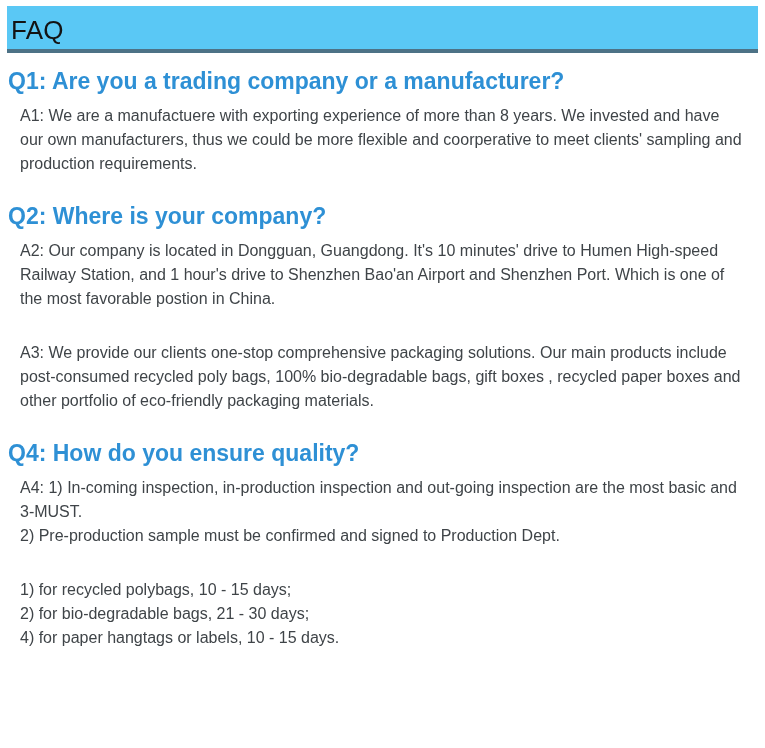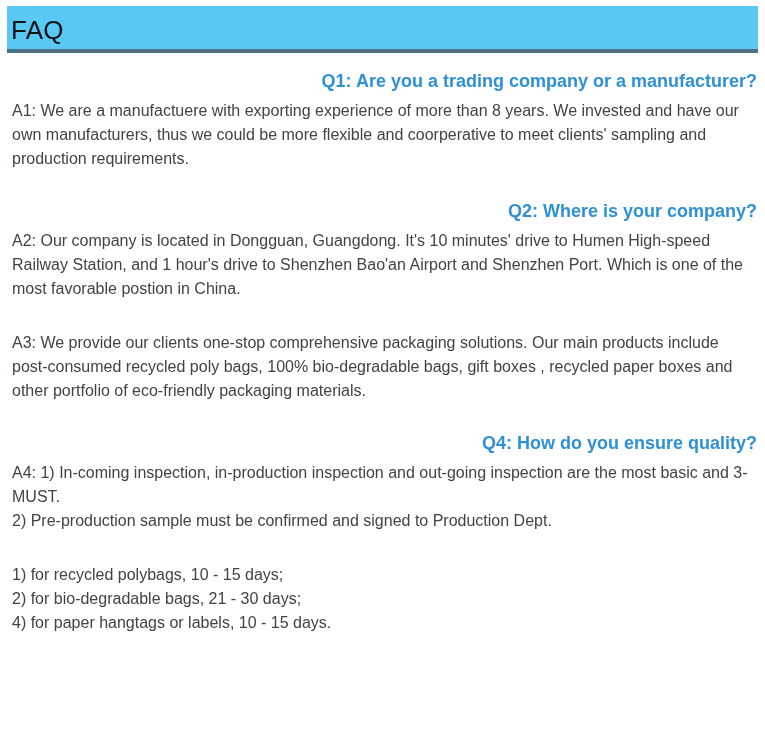"Q1: Are you a trading" .faq-question { font-size: 18px -> 23px; text-align: right -> none }
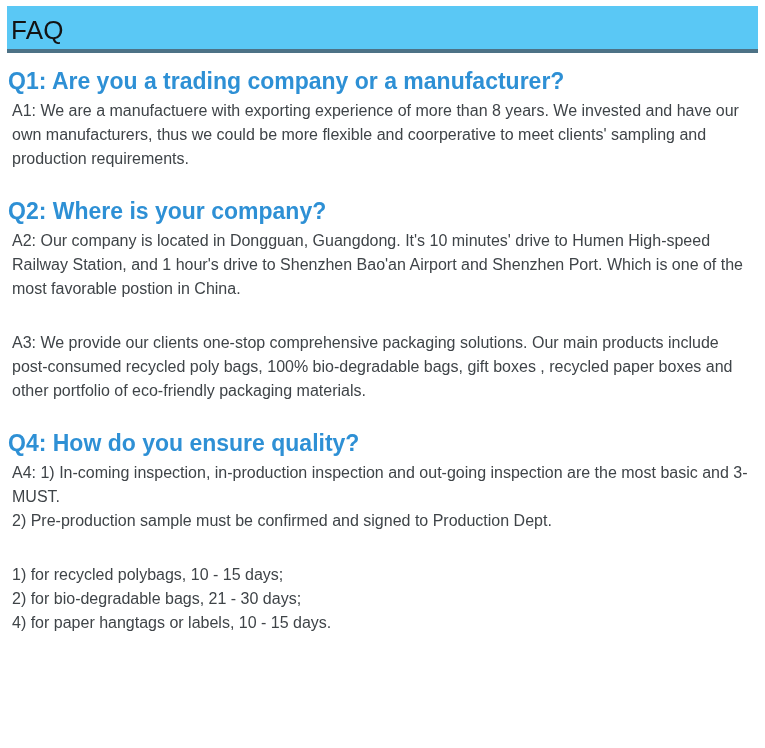"A1: We are a manufactuere" .faq-answer { margin: 4px -> 12px }
